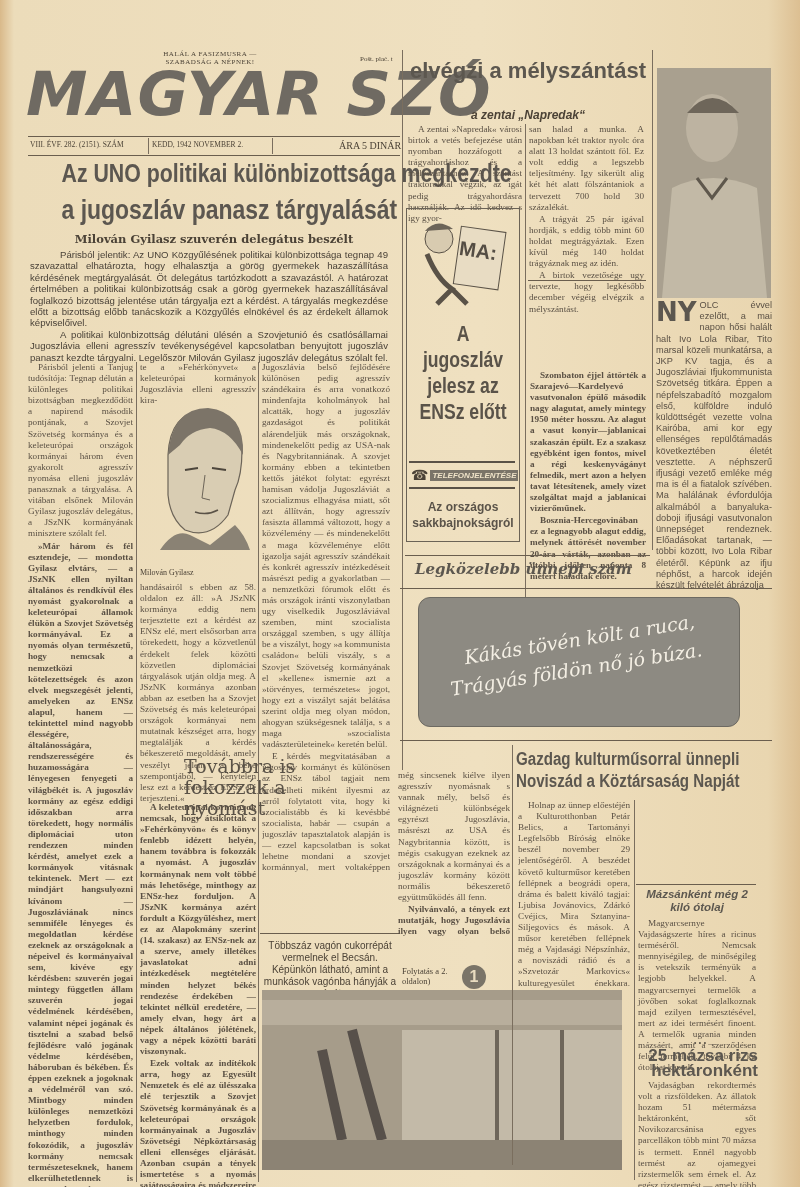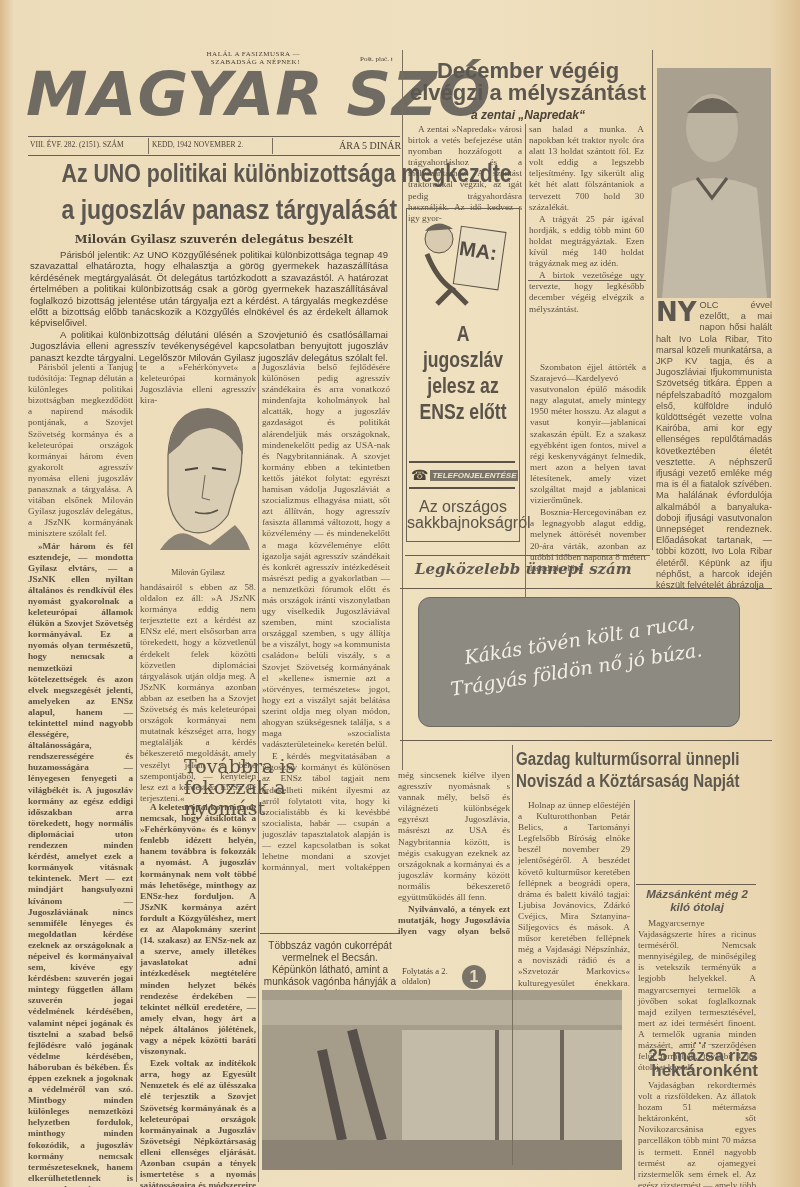"HALÁL A FASIZMUSRA —" div.abs { text-align: right -> center }
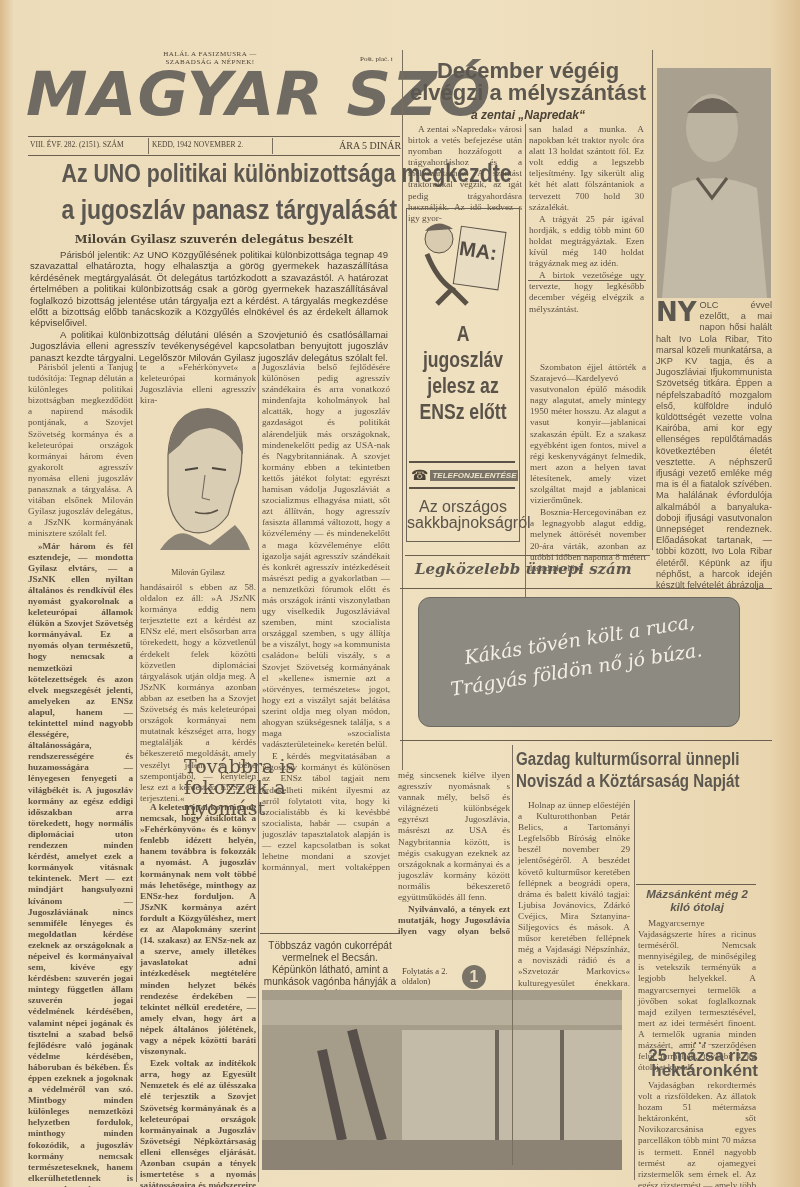"December végéig" div { html: <div>December végéig</div> -> none }
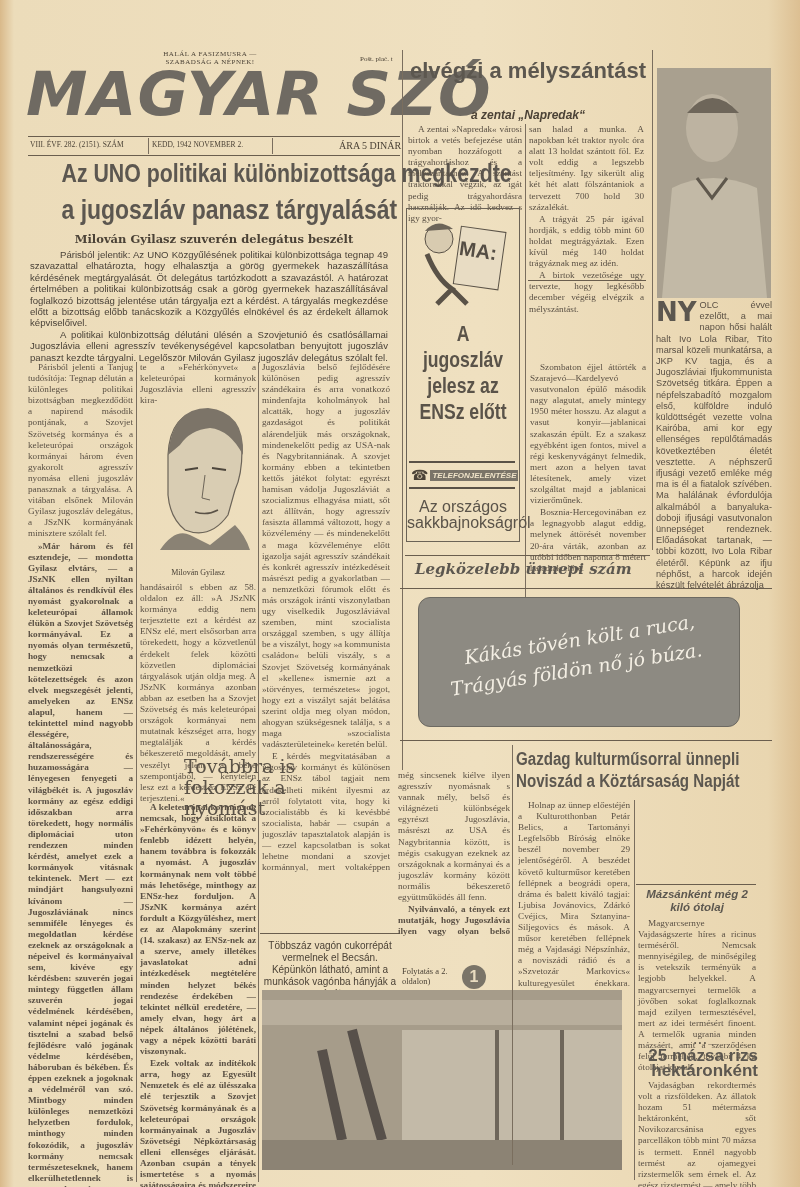"Szombaton éjjel áttörték a" div.abs { font-weight: none -> bold; top: 362px -> 370px }
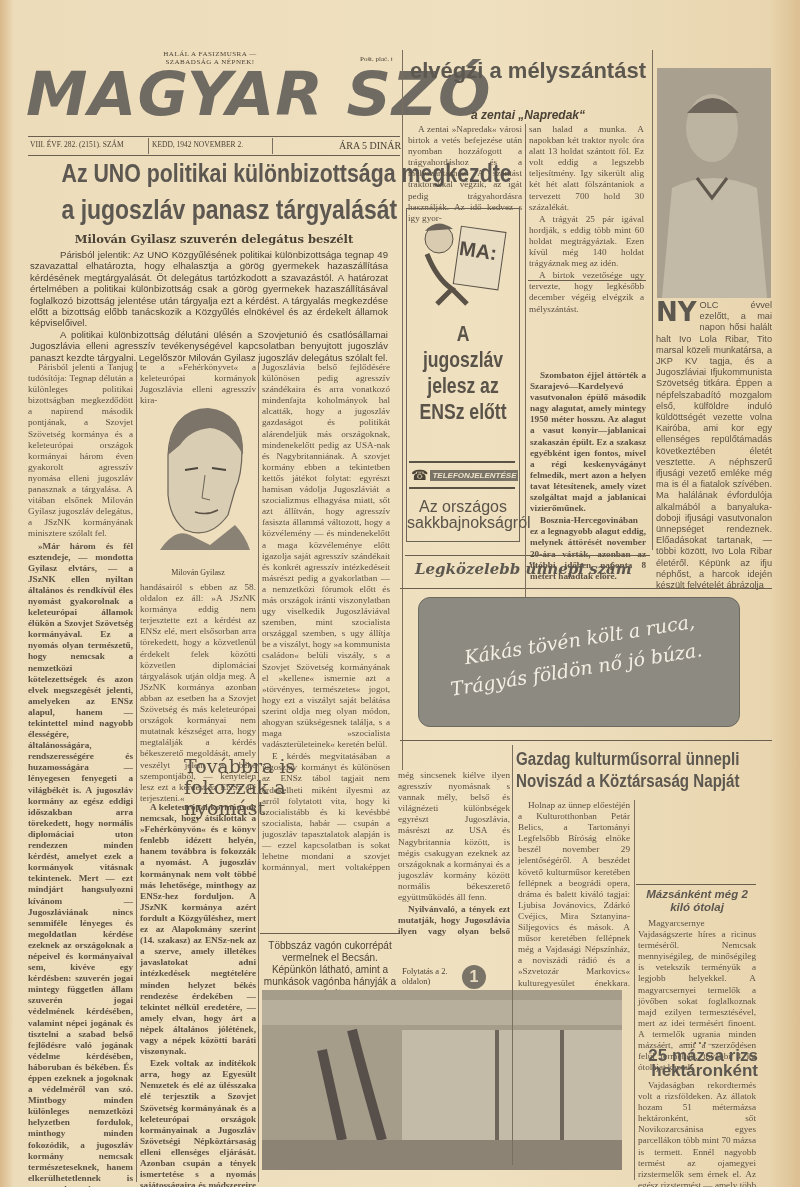"Az országos" div.abs { font-size: 16px -> 12px; font-weight: normal -> bold }
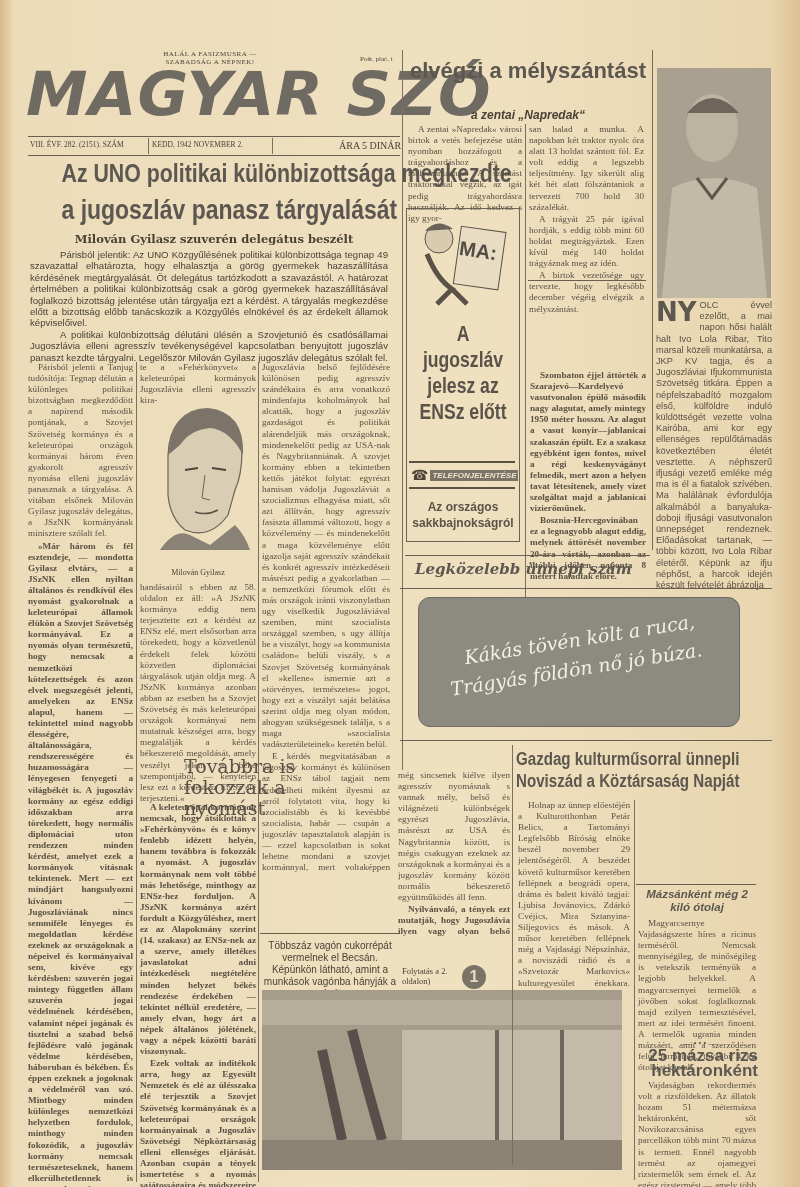"Milován Gyilasz" div.abs { text-align: center -> none }
